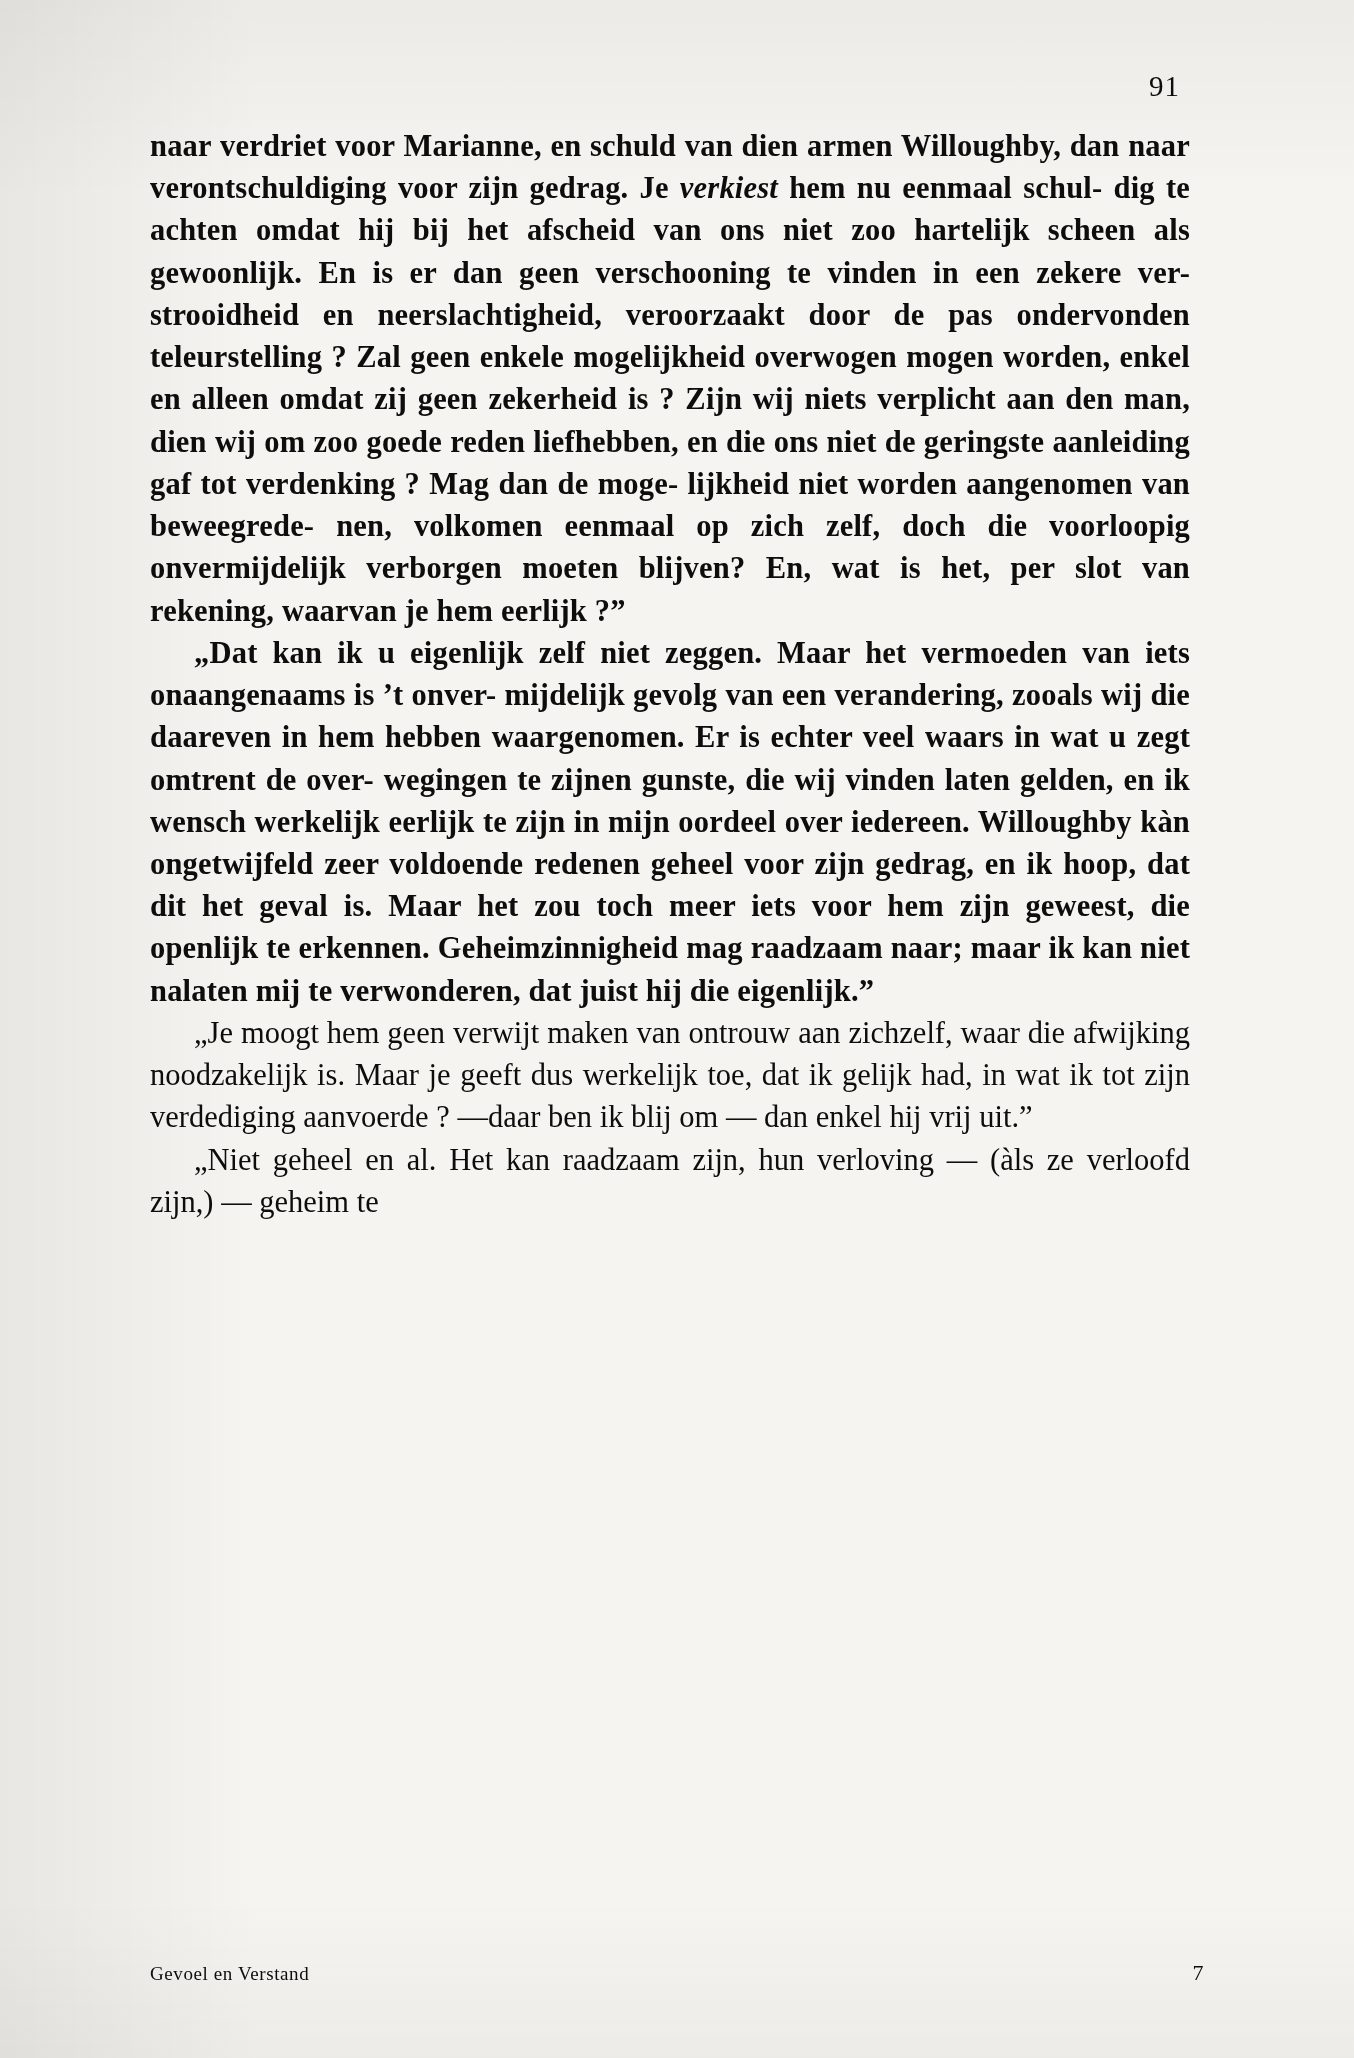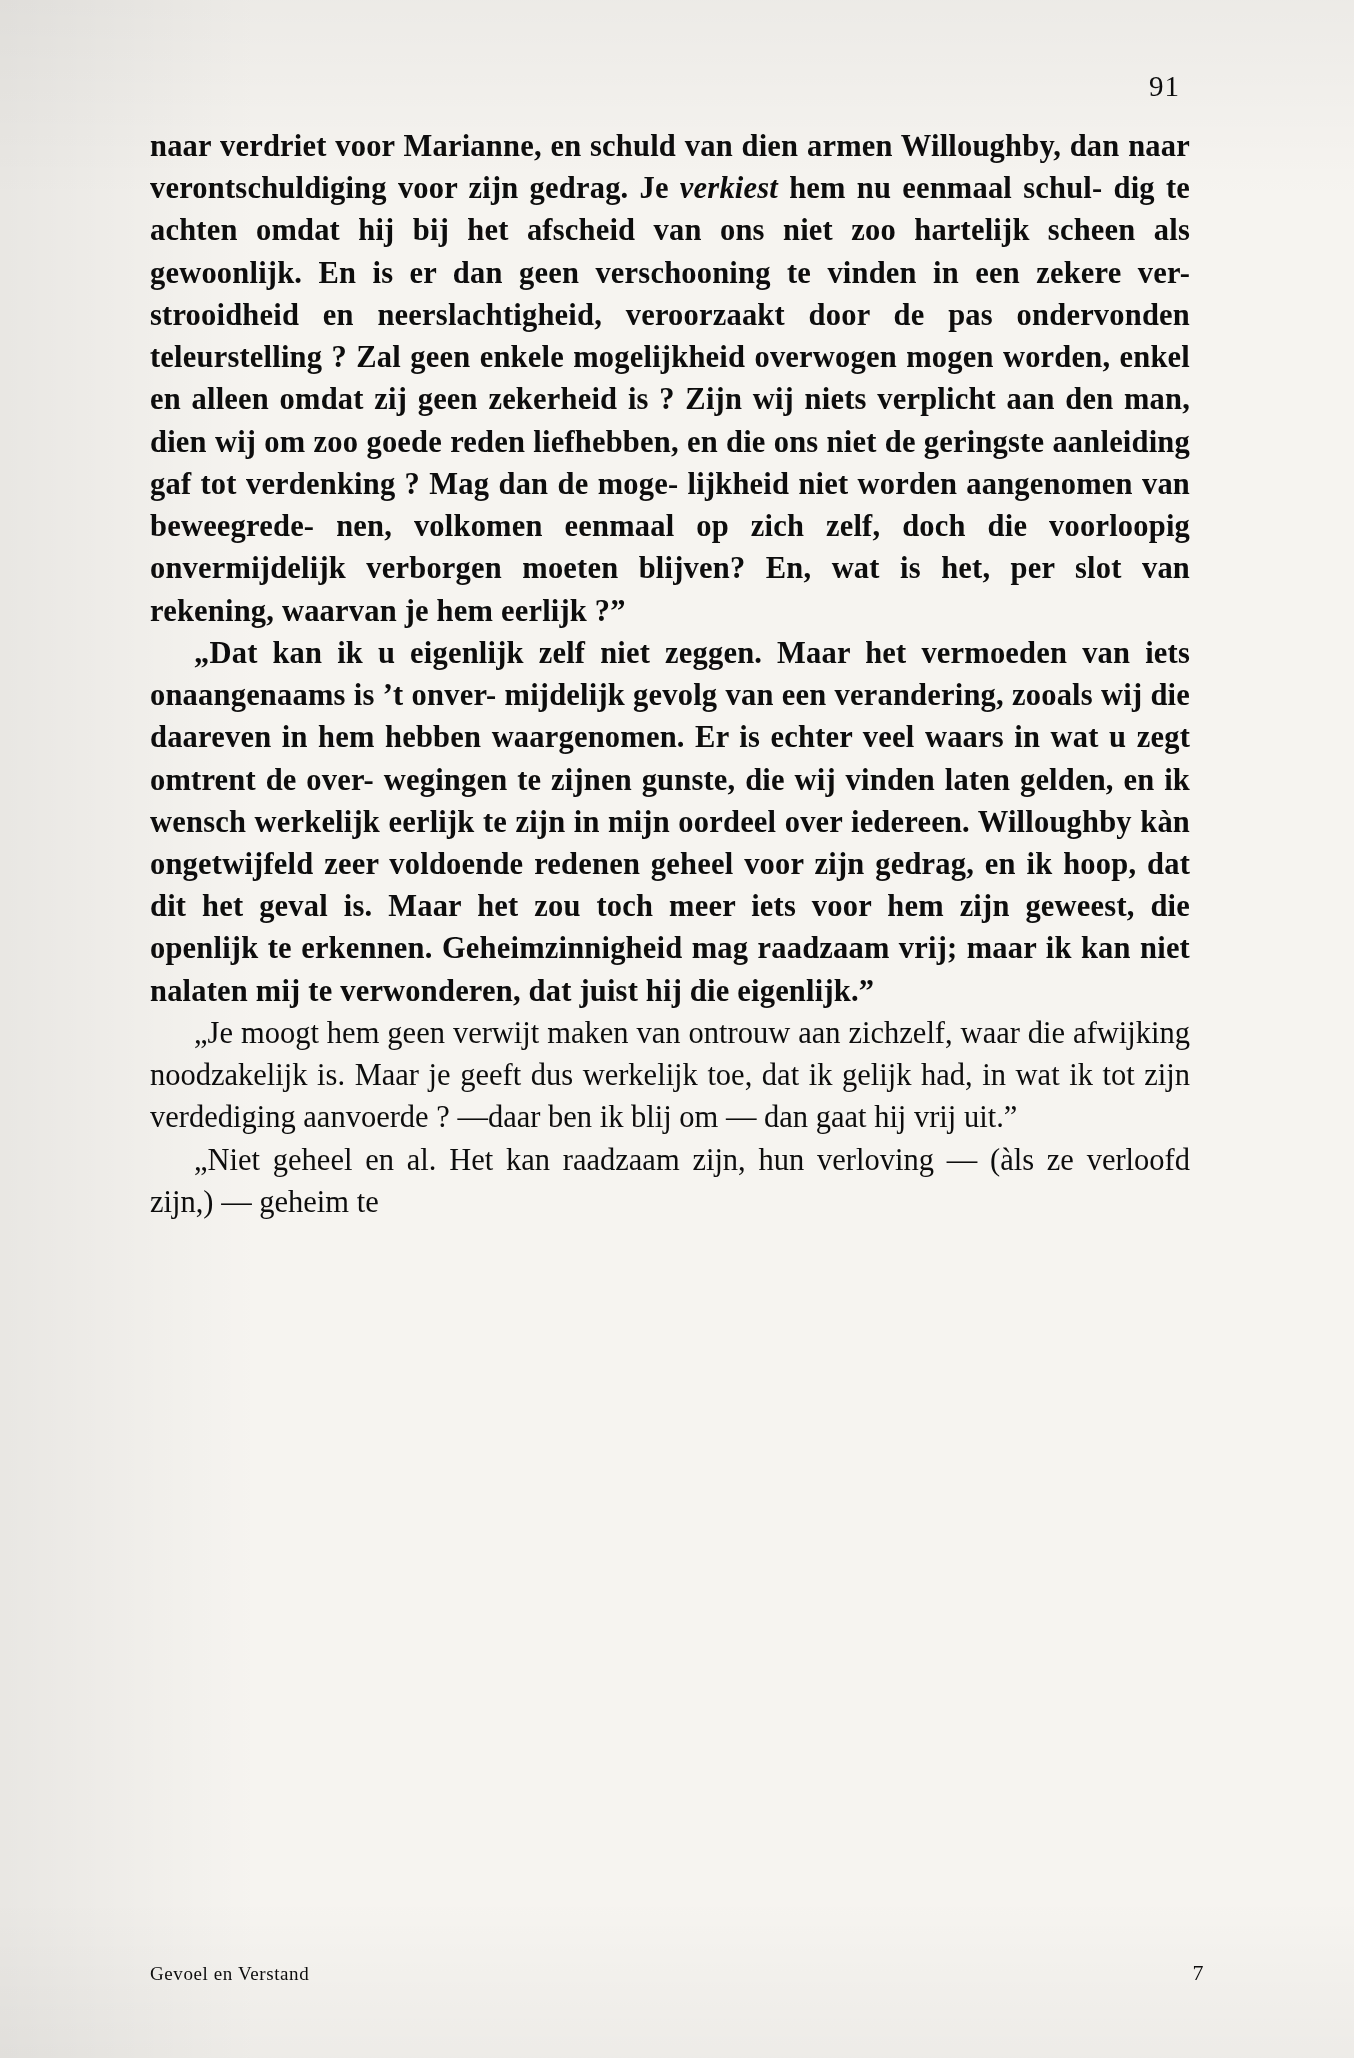"erkennen. Geheimzinnigheid mag raadzaam" span { text: vrij -> naar }
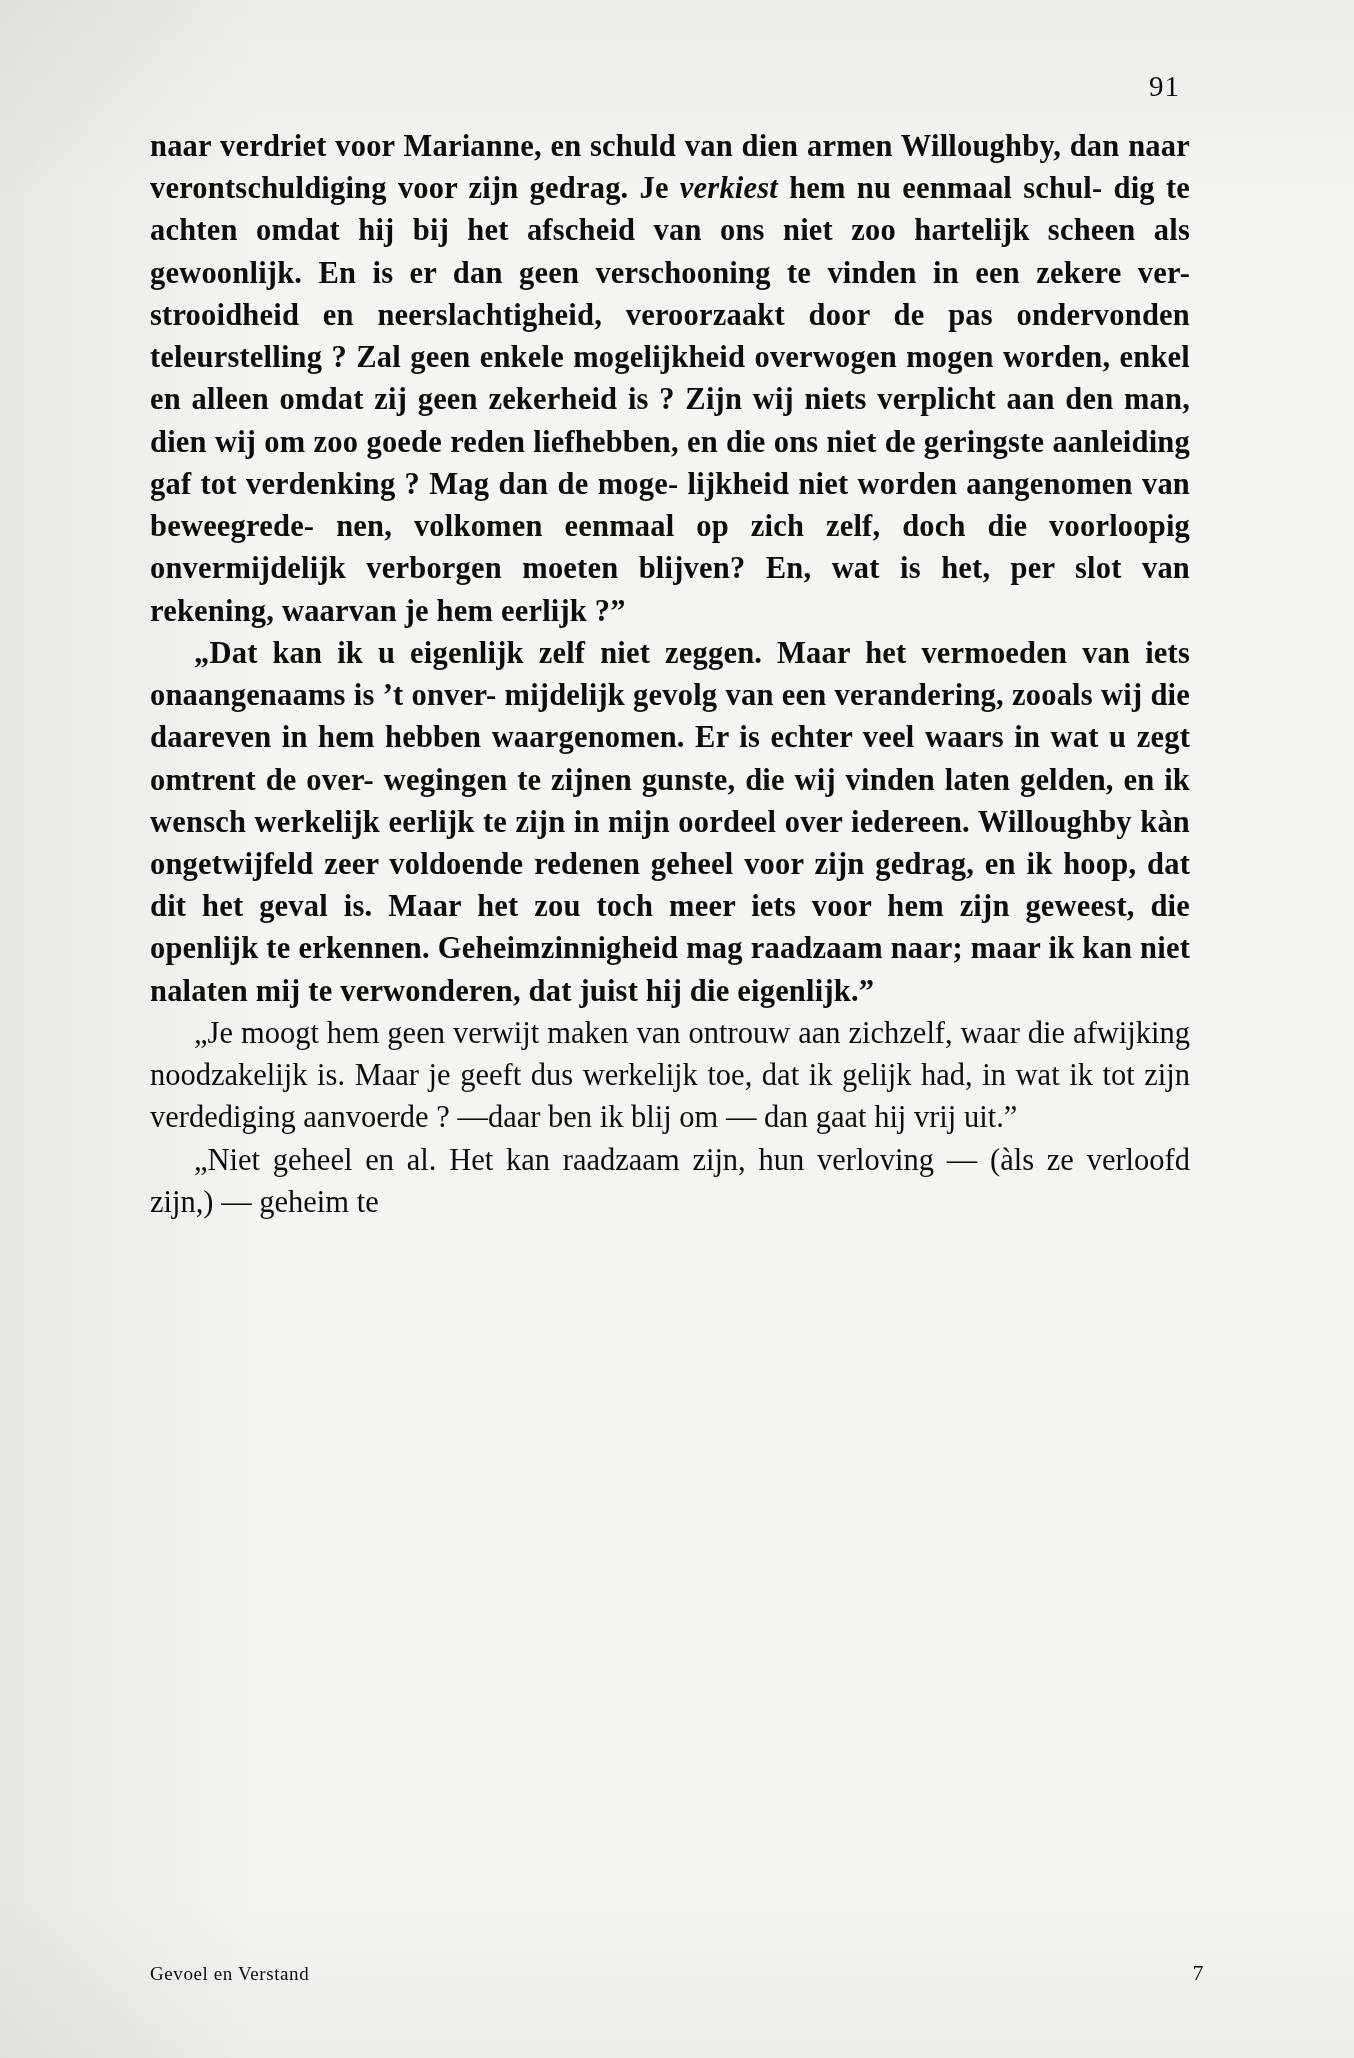"ben ik blij om —" span { text: gaat -> enkel }
